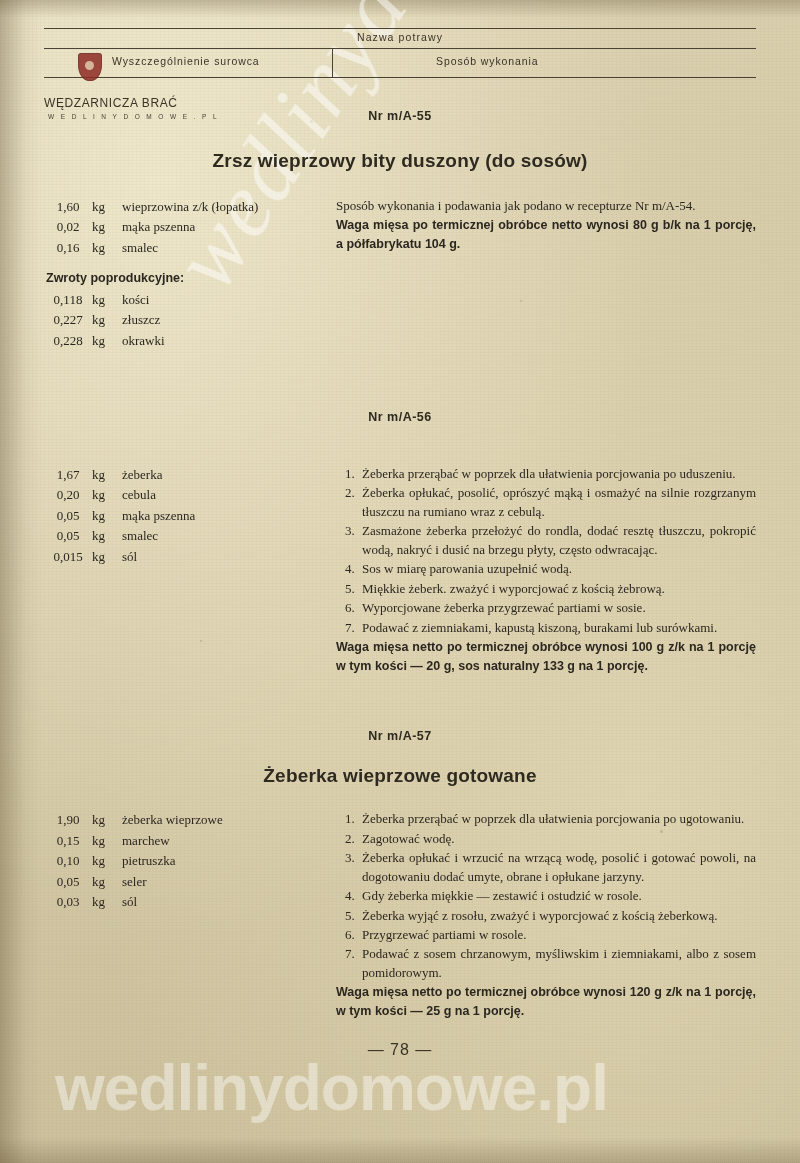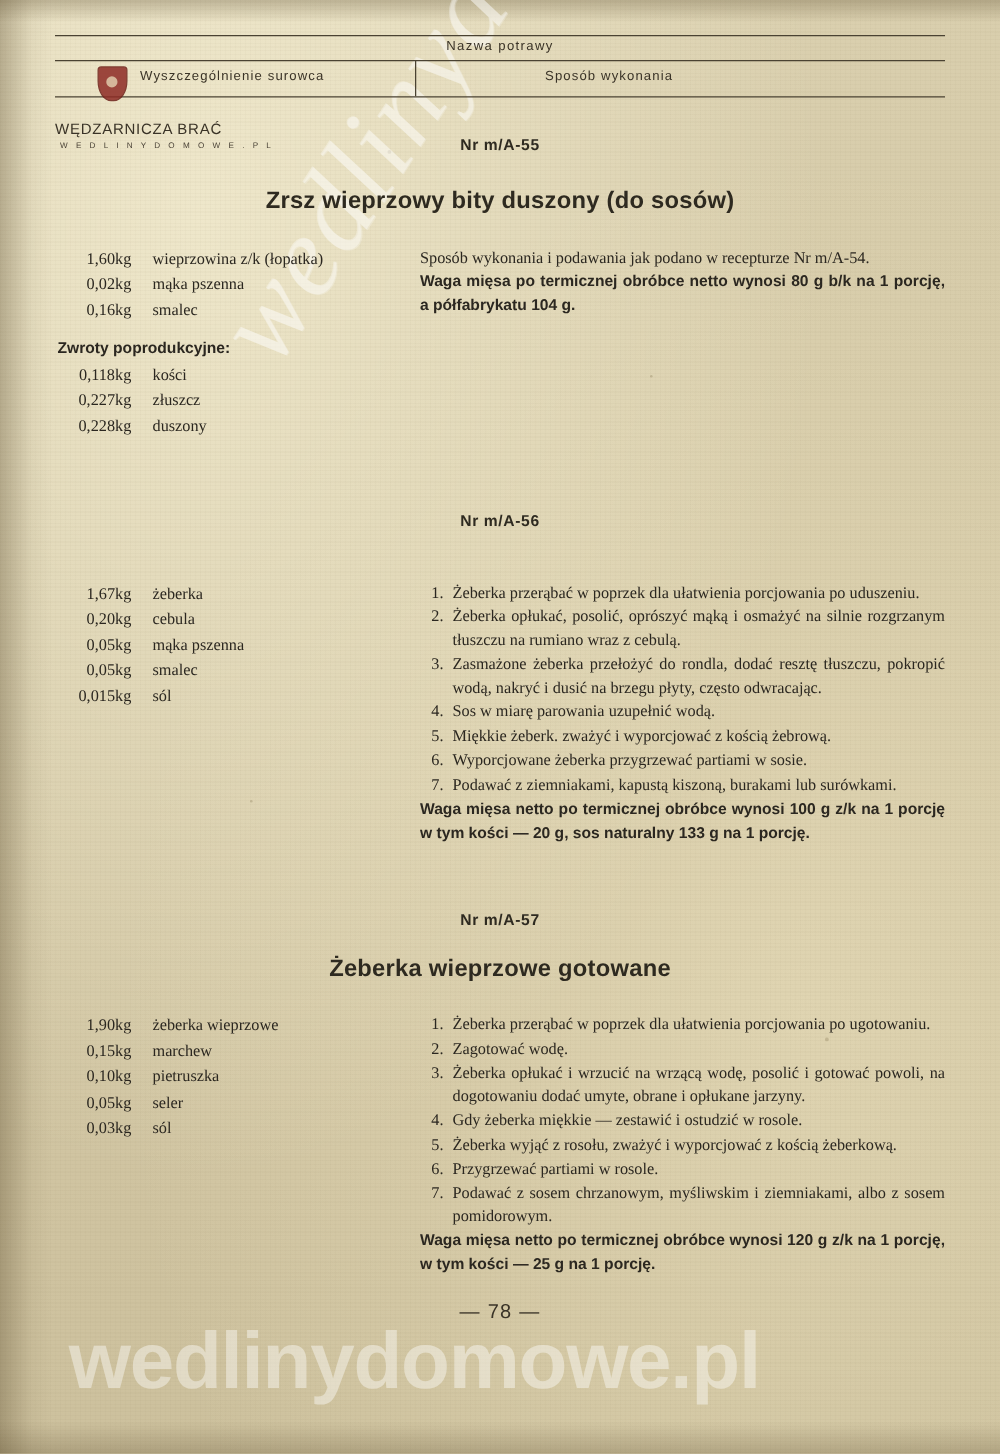"1,60" td.qty { text-align: right -> center }
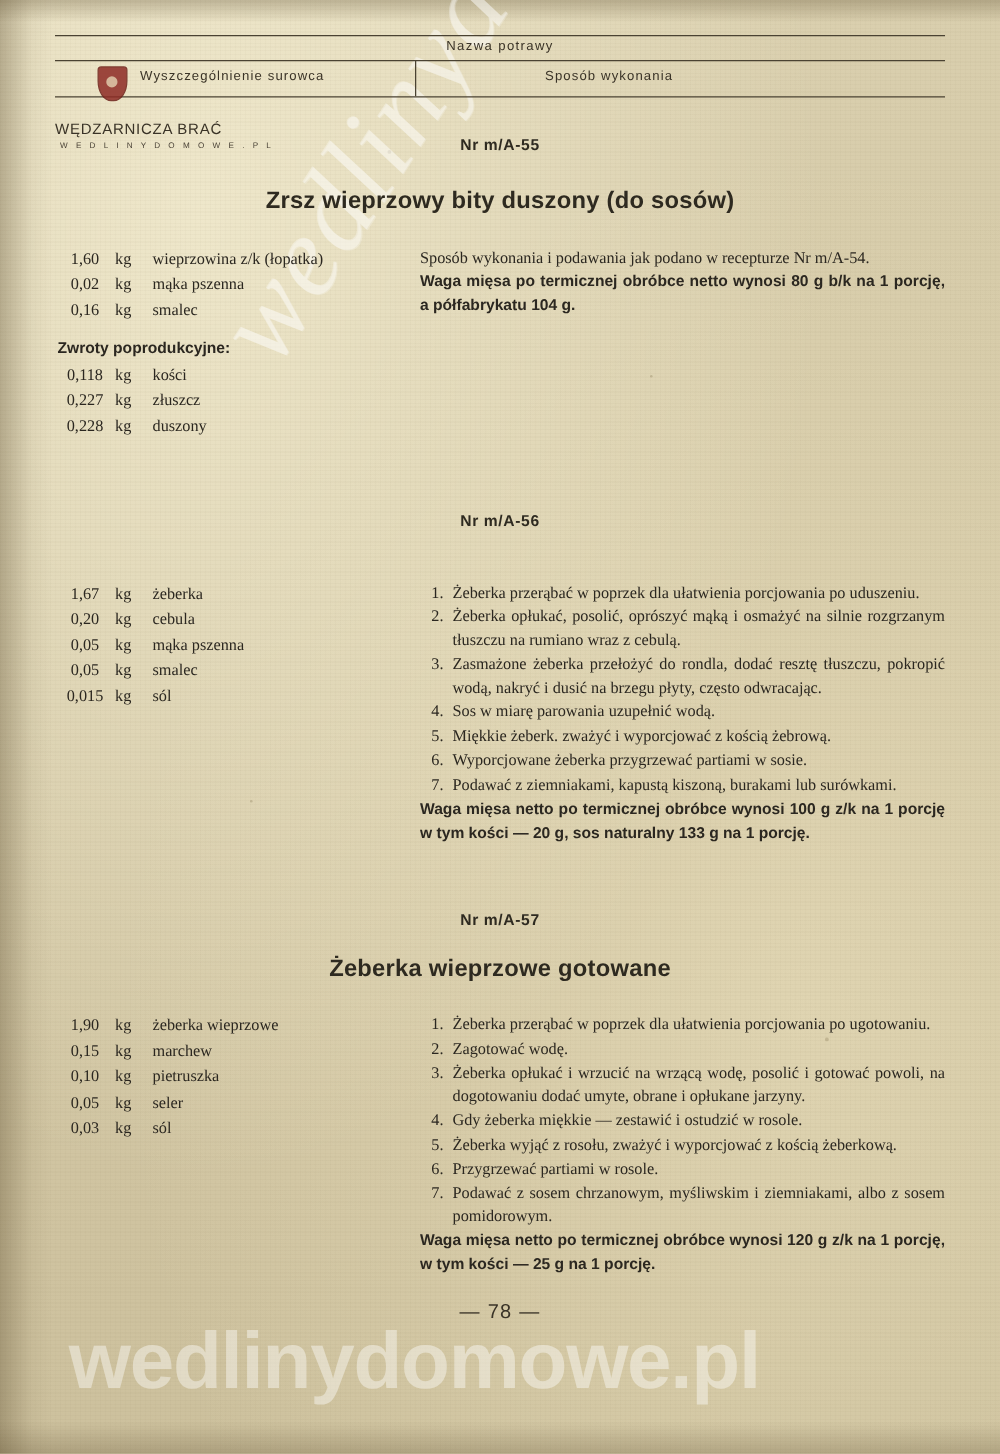"duszony" td.nm { text: duszony -> okrawki }
